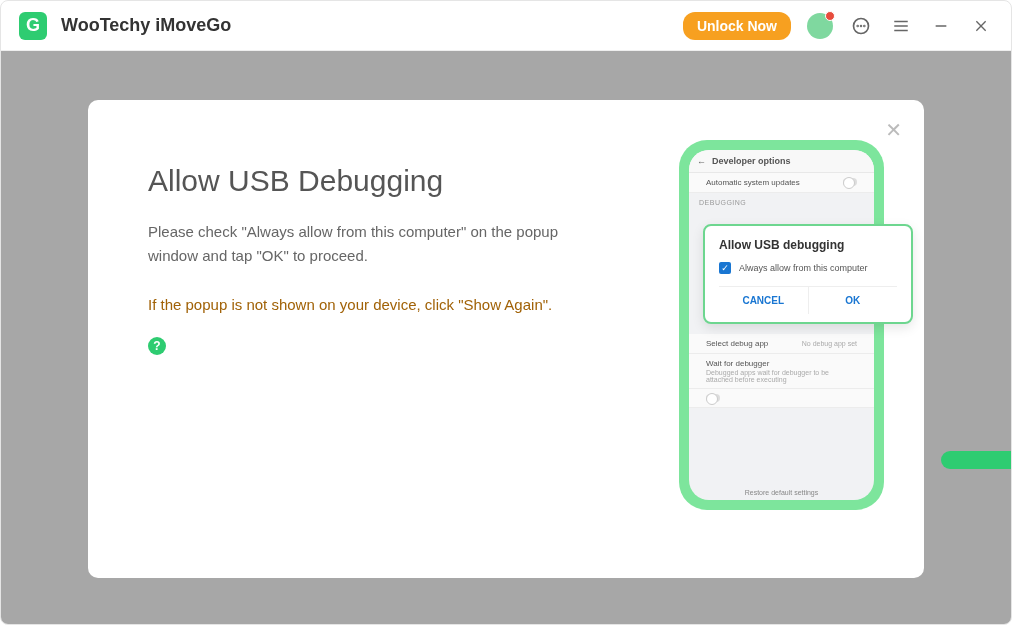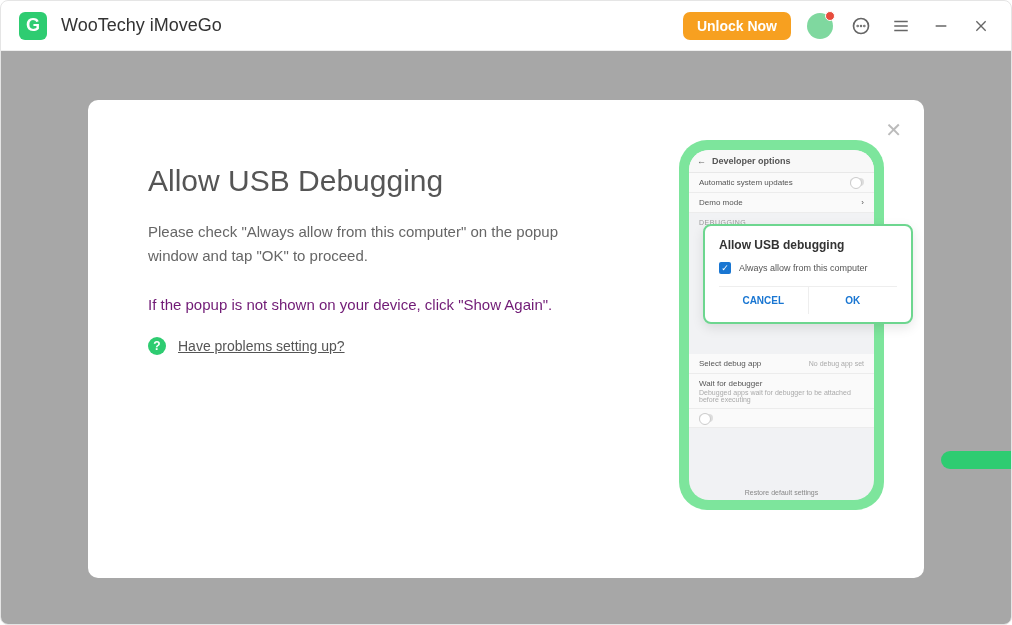"WooTechy iMoveGo" .app-title { font-weight: 400 -> 700 }
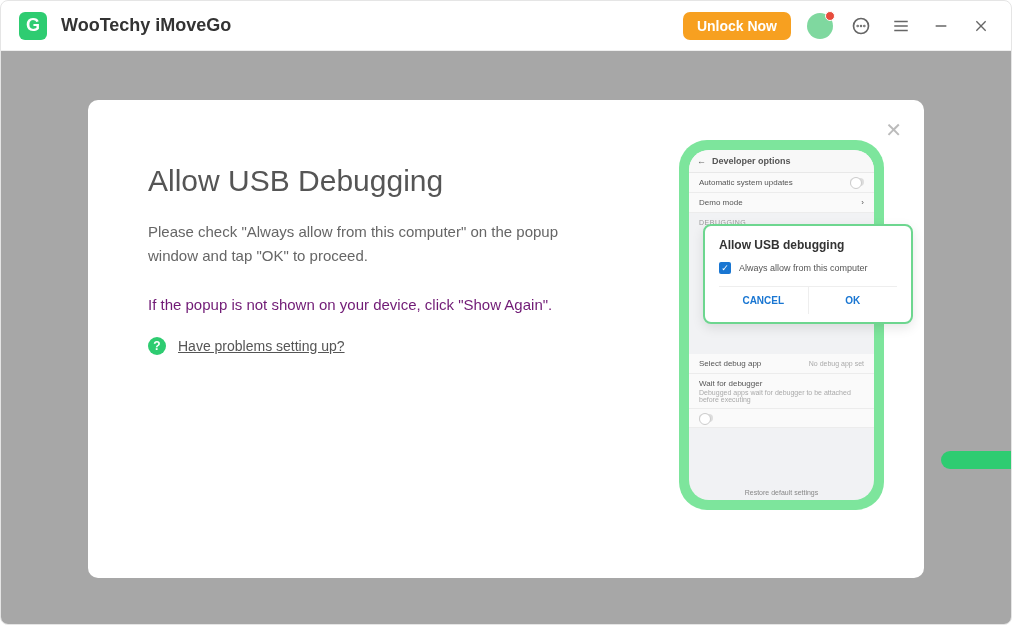"Unlock Now" .unlock-btn { border-radius: 7px -> 12px }
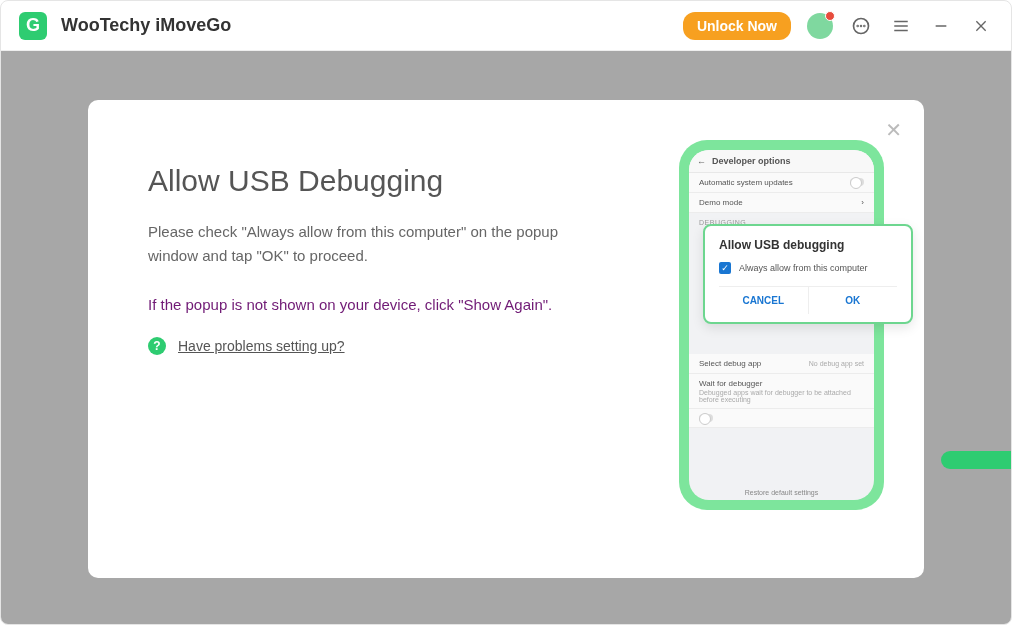"Automatic system updates" .ps-row { padding: 5px 10px -> 5px 17px }
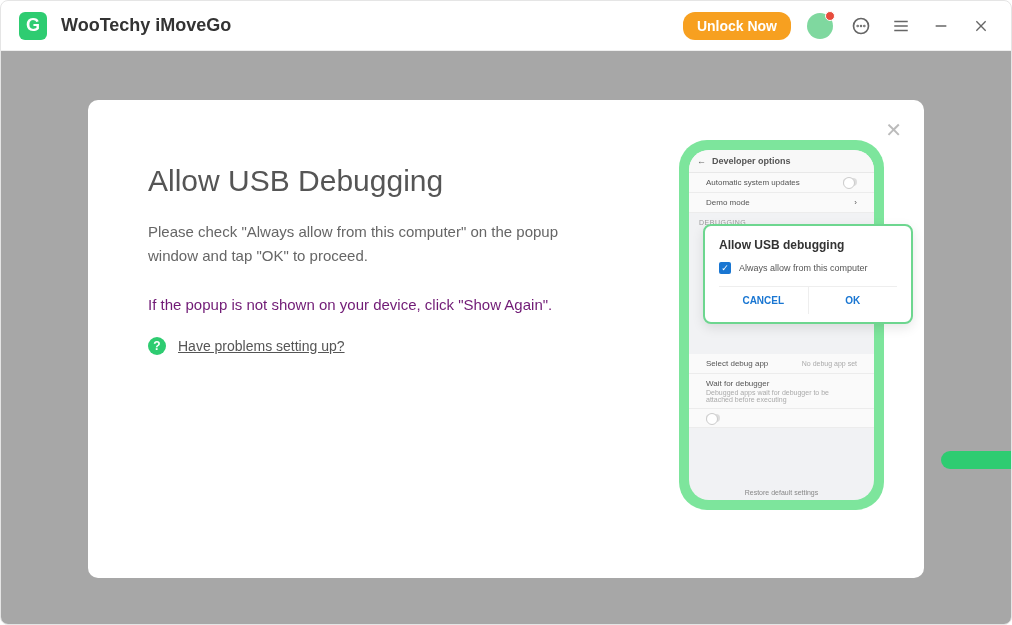"Demo mode" div.ps-row { html: <div> <span>Demo mode</span> <span>›</span> </div> -> none }
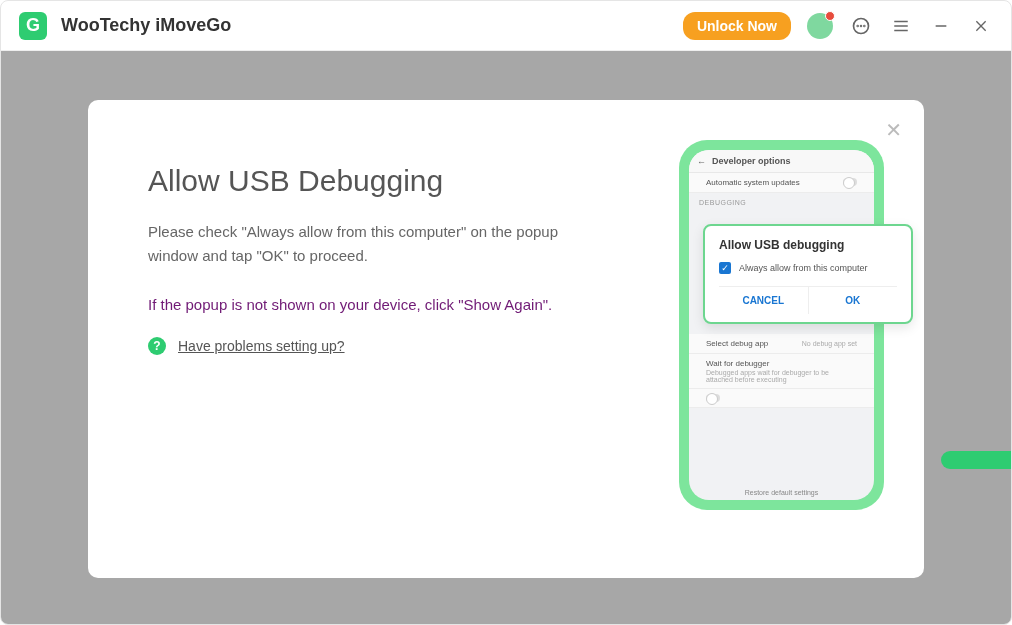"If the popup is not" .hint { color: #701a75 -> #a16207 }
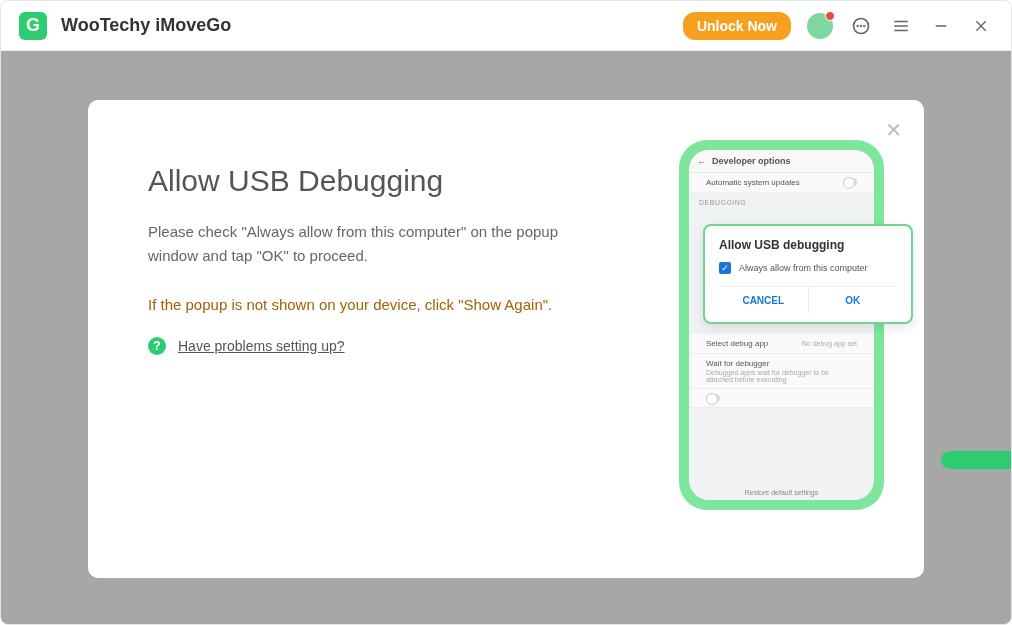"Have problems setting up?" a.help-link { html: <a>Have problems setting up?</a> -> none }
